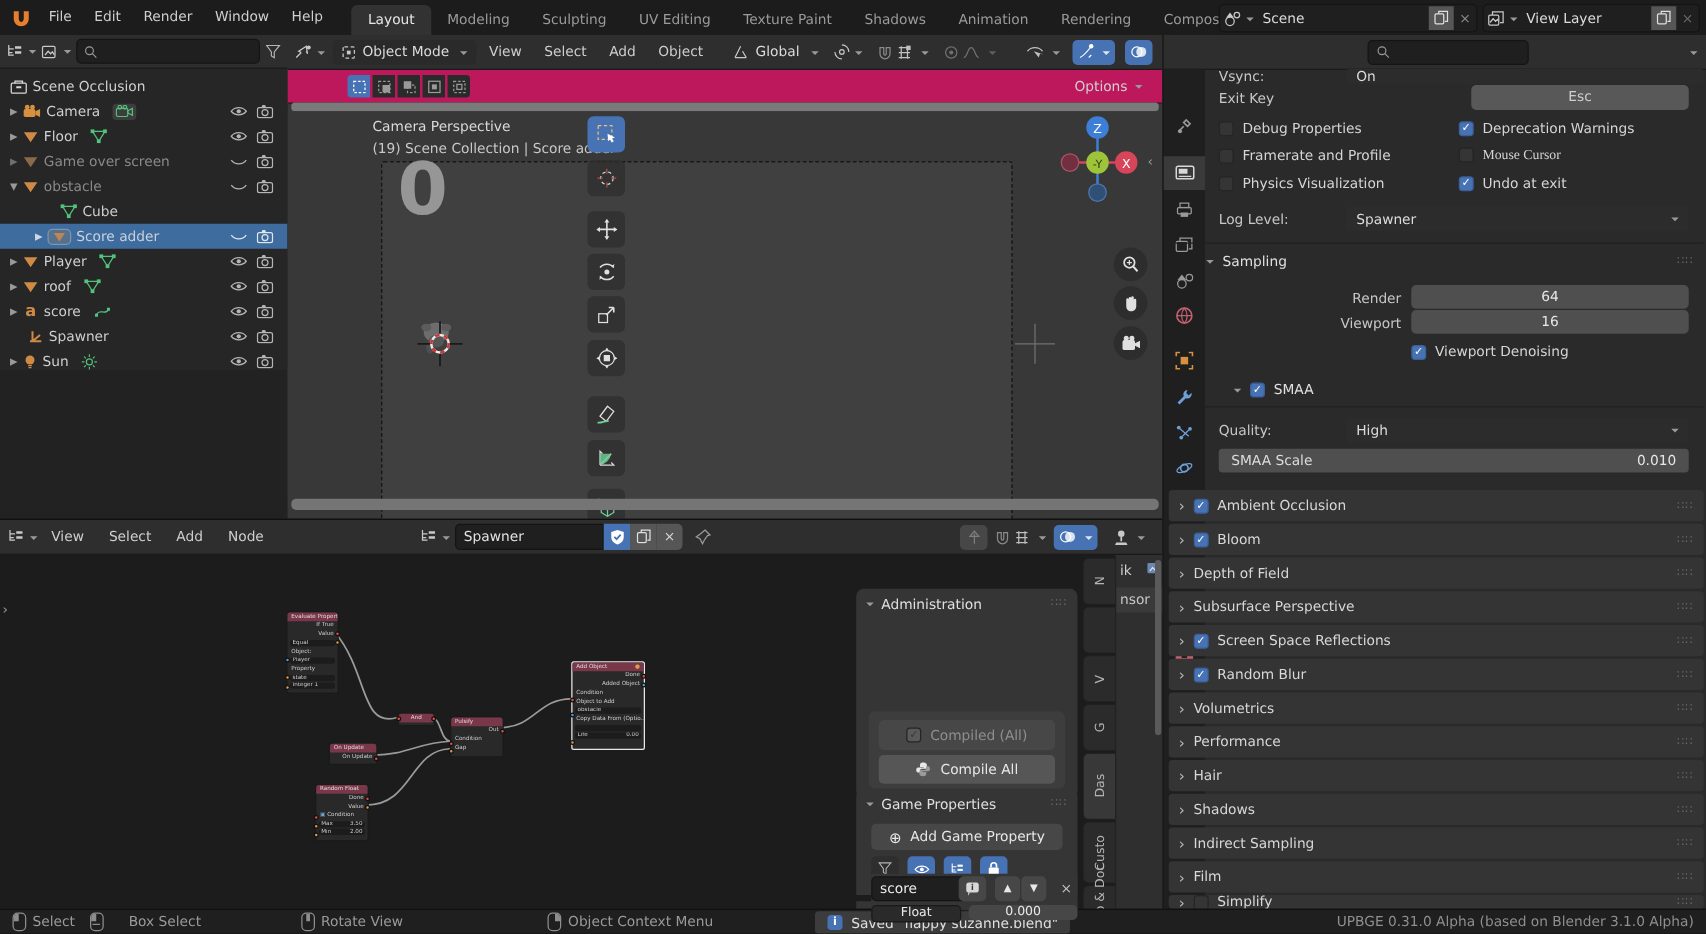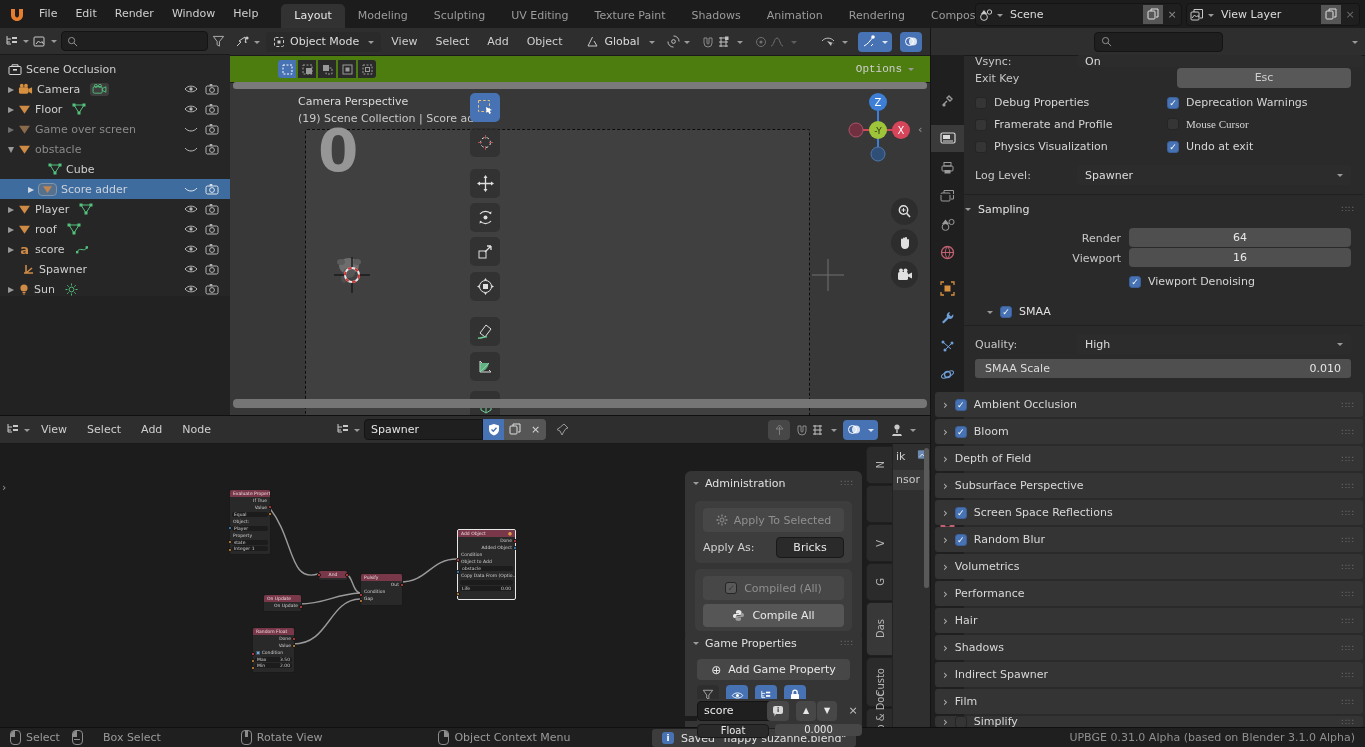"Options" div.row { background: #4d7c0f -> #be185d; font-family: Liberation Mono, monospace -> none }
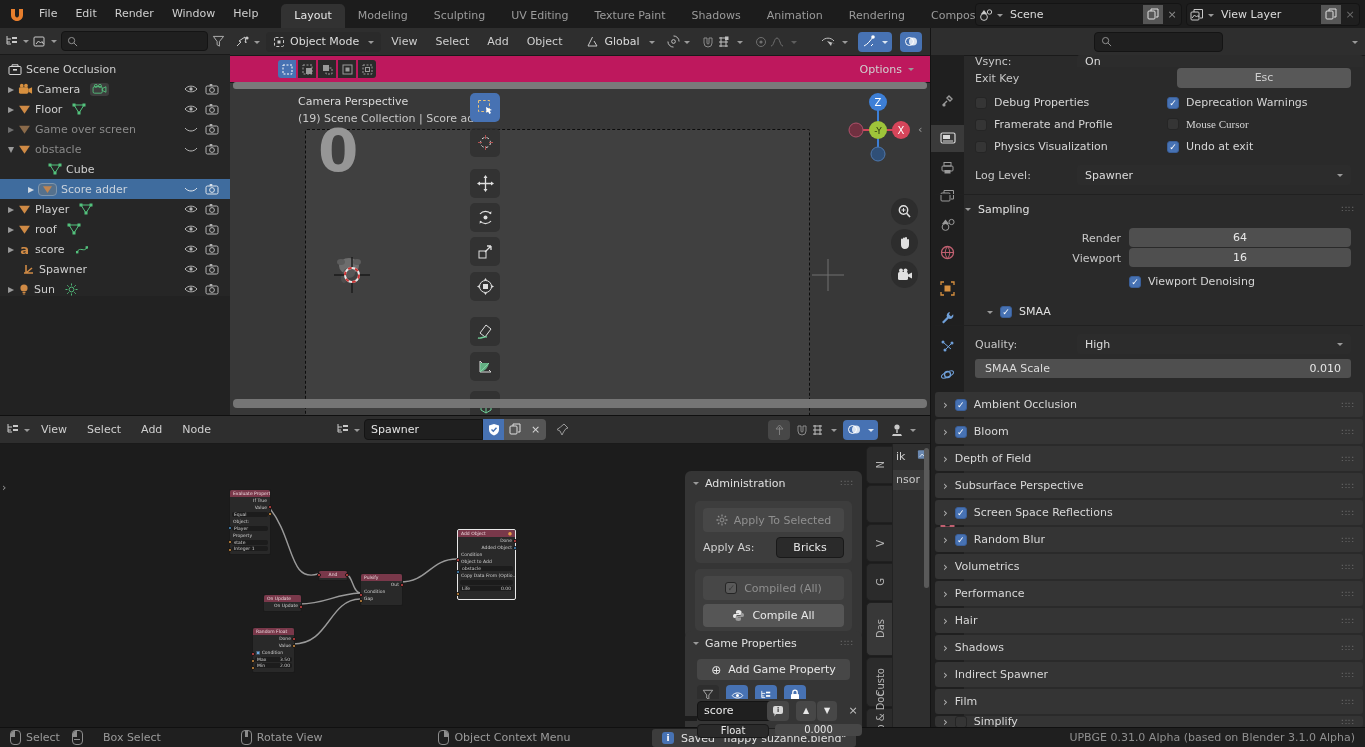"Apply To Selected" div.abs { html: <div> <div> <svg> <circle></circle> <path></path> </svg> <span>Apply To Selected</span> </div> <div> <span>Apply As:</span> <span>Bricks</span> </div> </div> -> none }
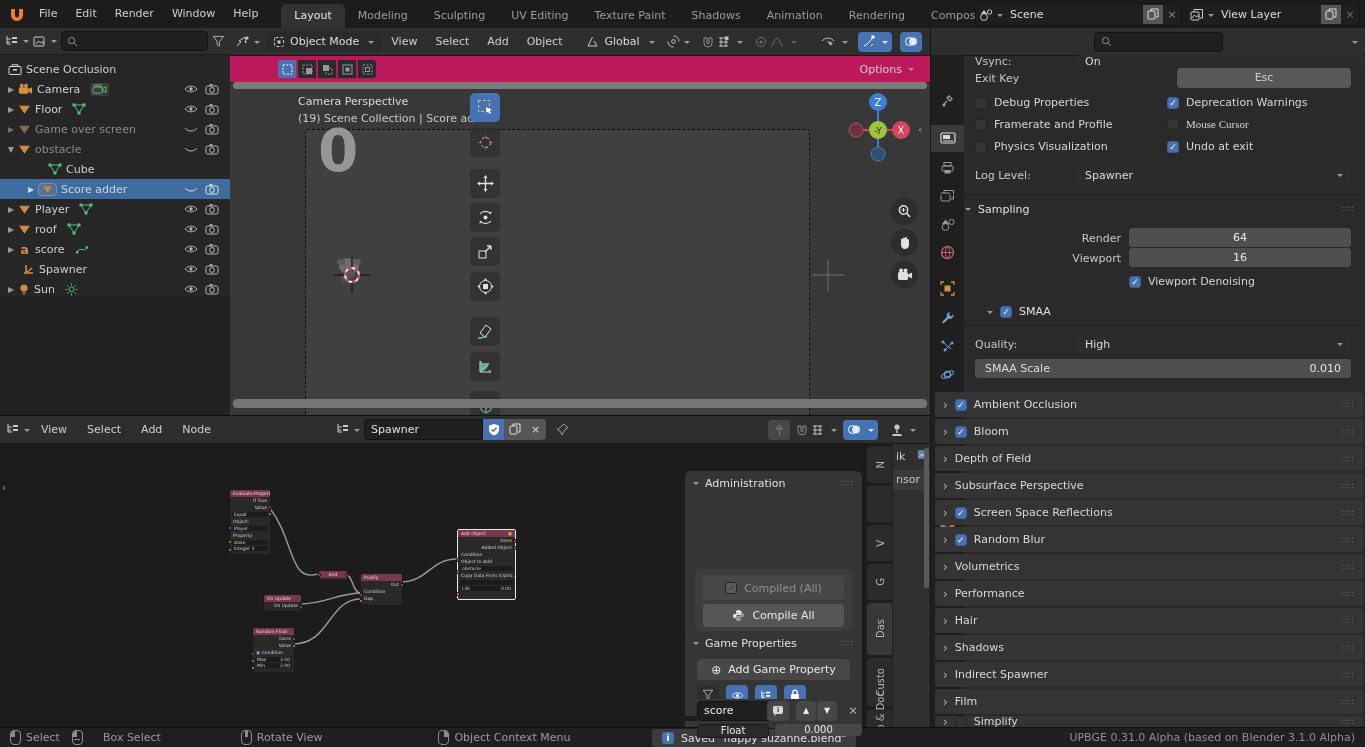"Indirect Spawner" span.lbl { text: Spawner -> Sampling }
